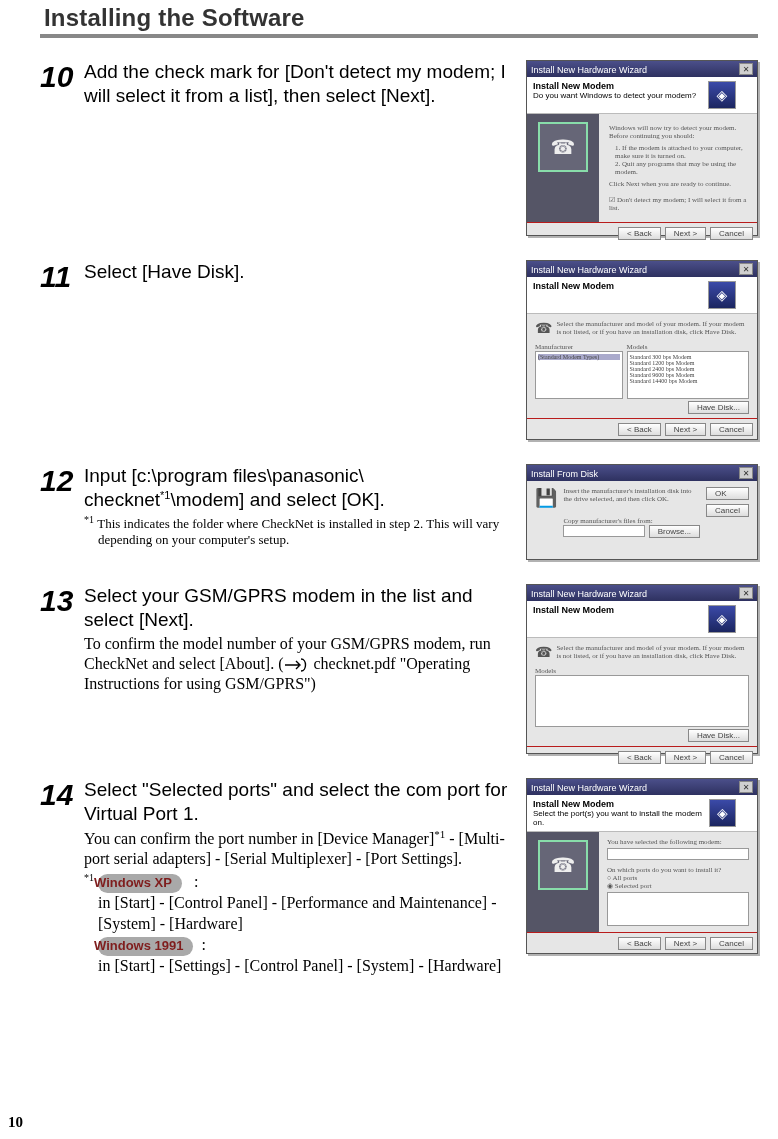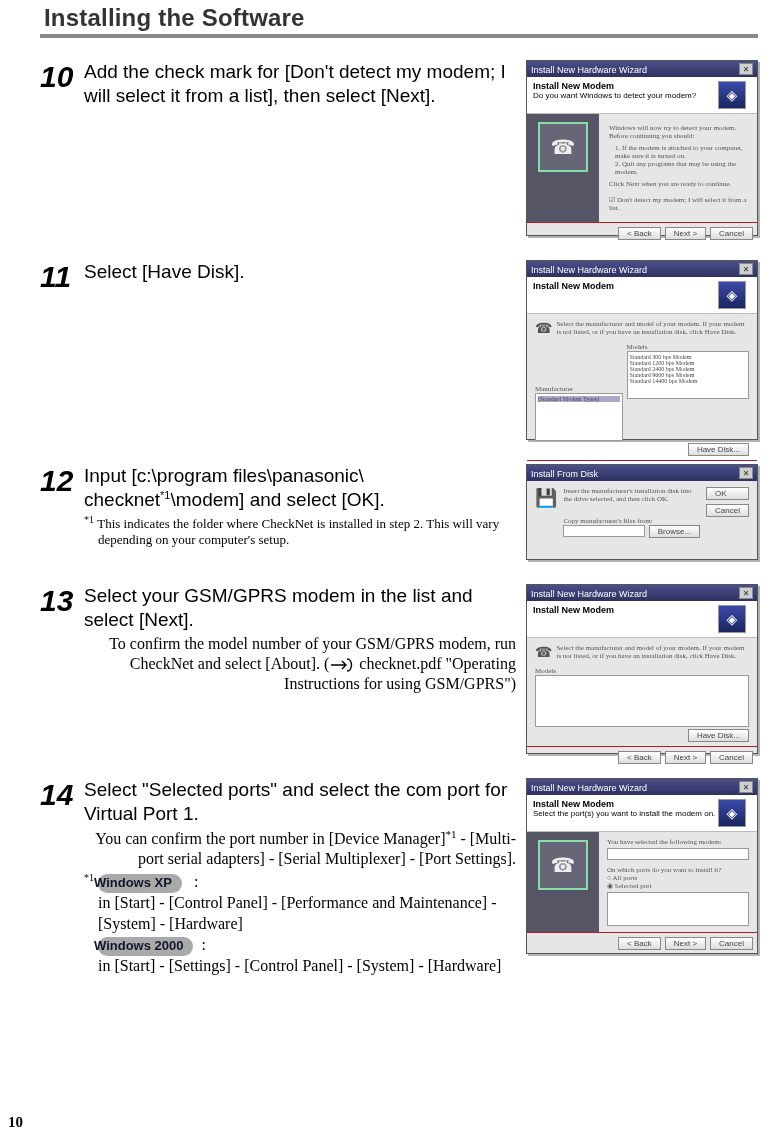"Install New Modem" .wiz-head { padding: 4px 11px 4px 6px -> 4px 21px 4px 6px }
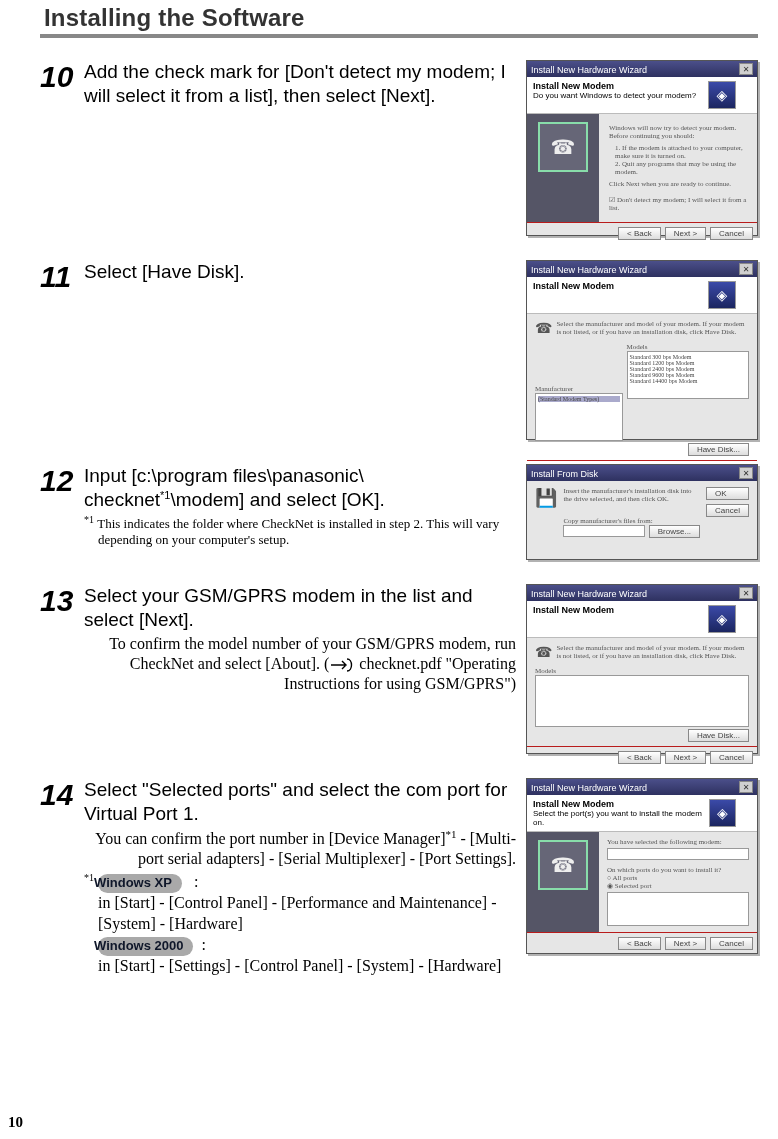"Manufacturer" div { margin-top: 42px -> none }
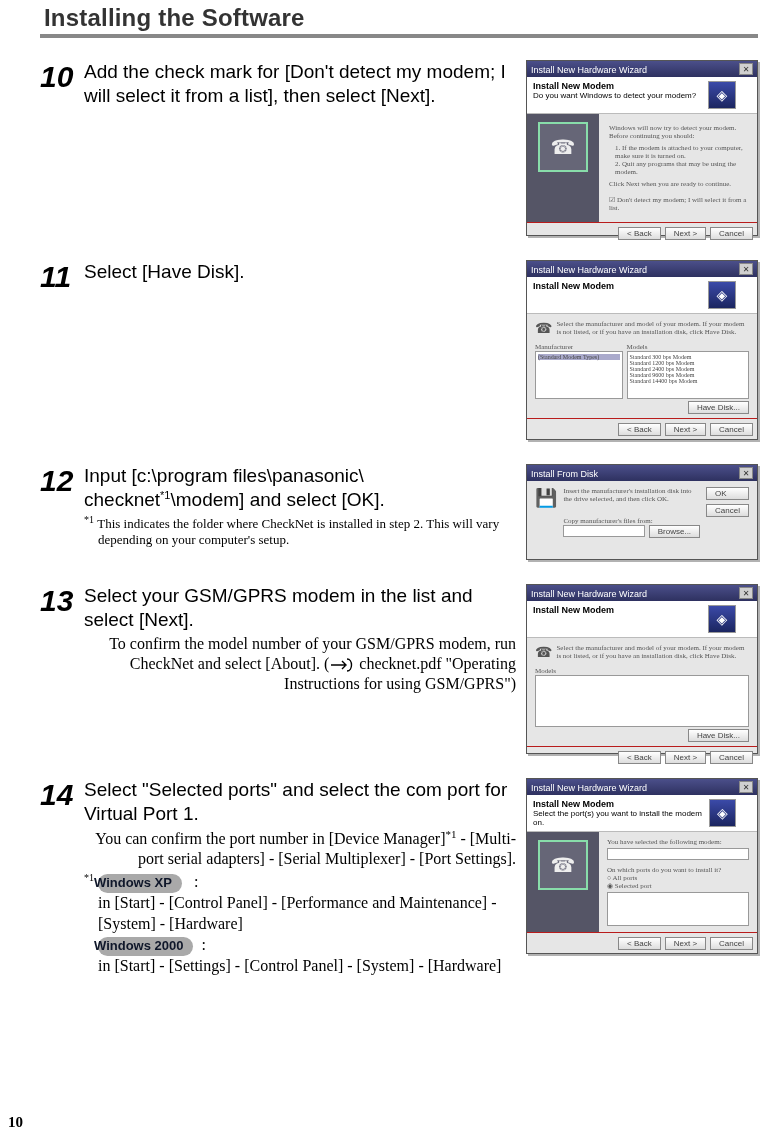"To confirm the model number" .step-sub { text-align: right -> none }
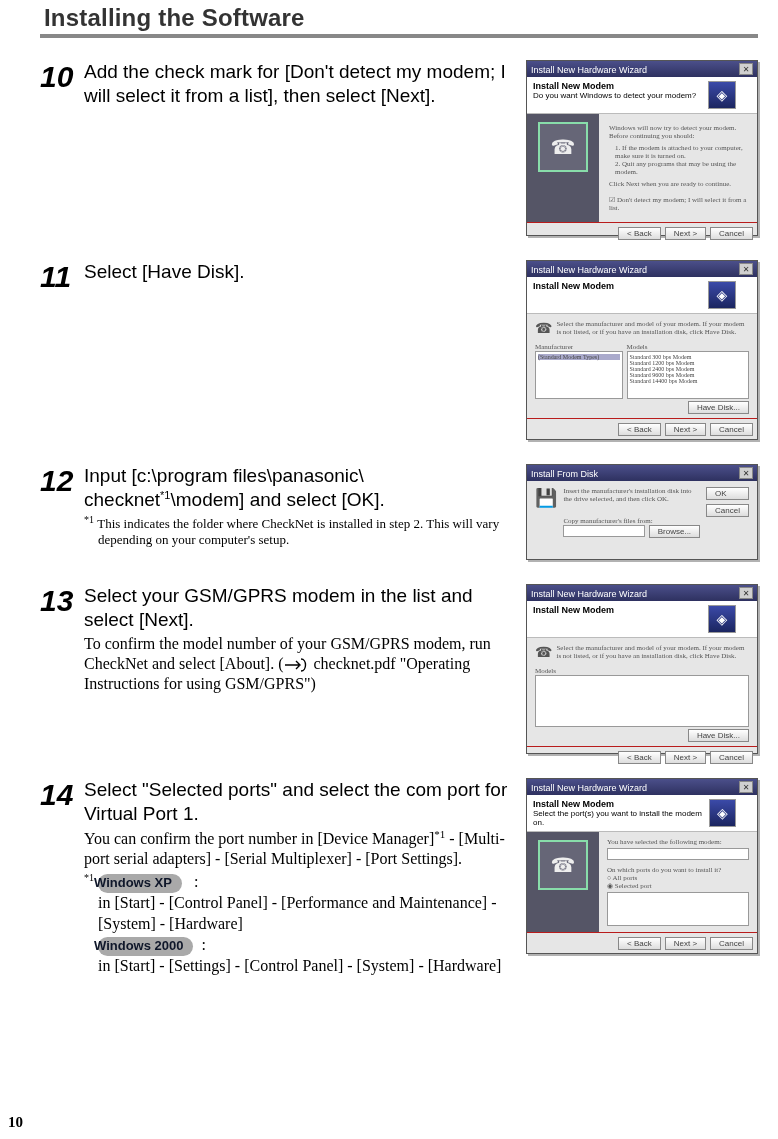"Windows XP" .badge { color: #0f172a -> #7f1d1d }
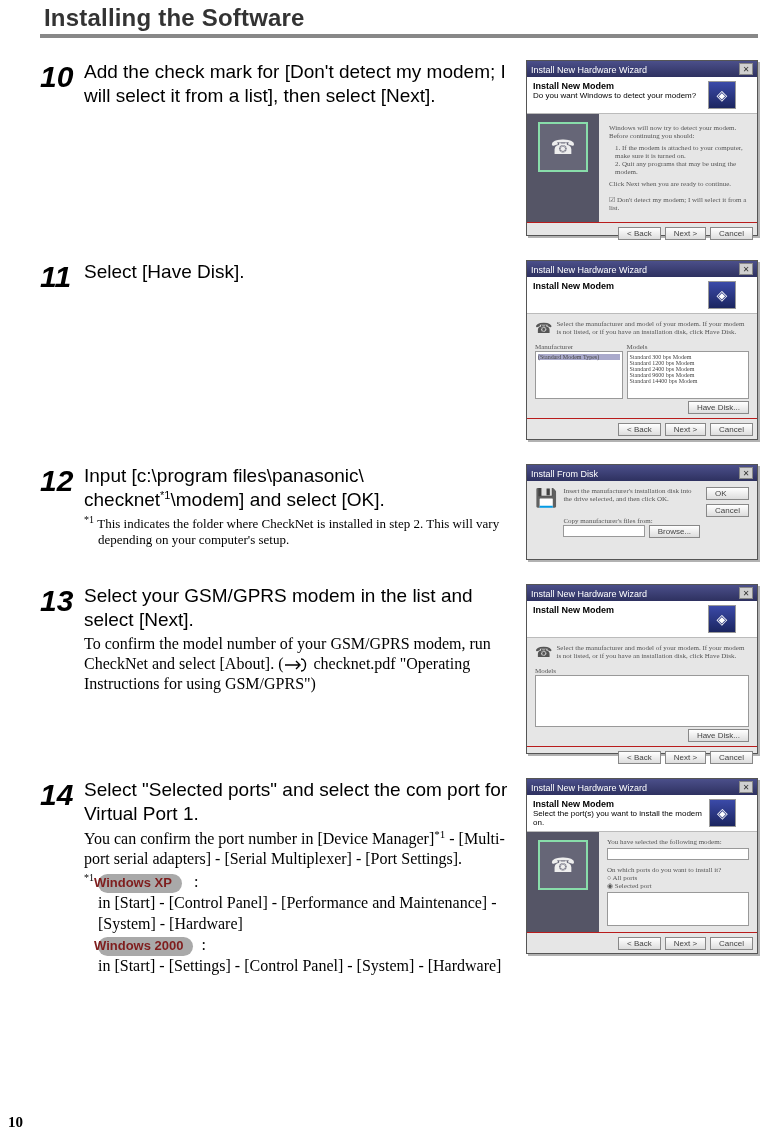"Windows 2000" span.badge { text: 2000 -> 1991 }
